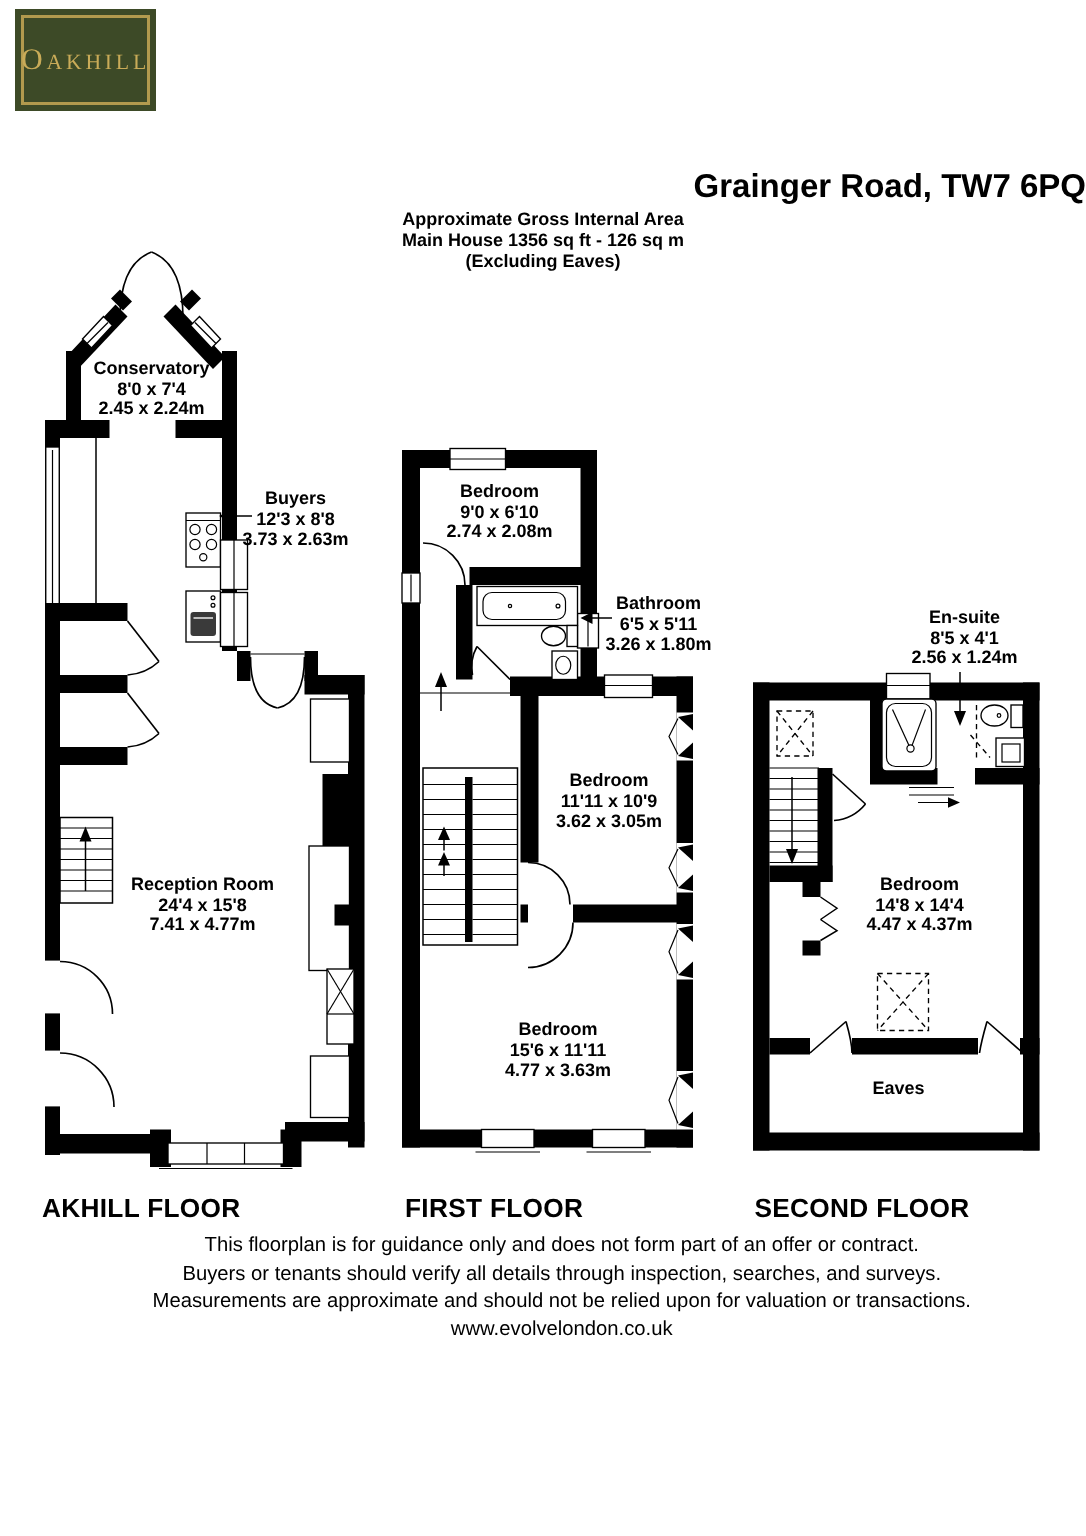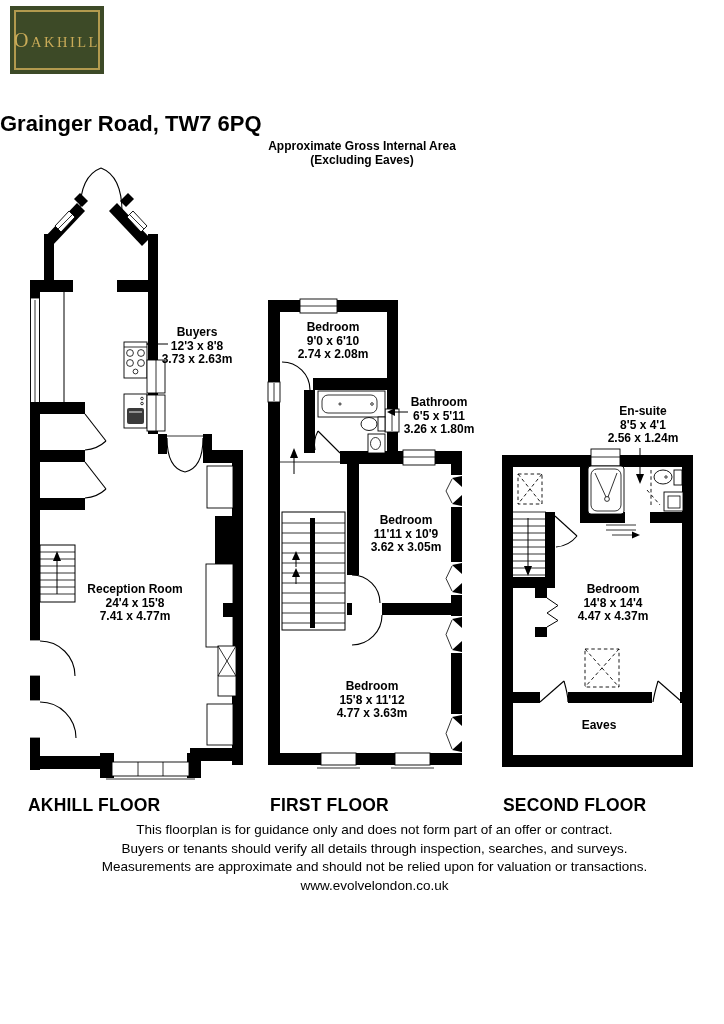"Grainger Road, TW7 6PQ" .title { text-align: left -> right }
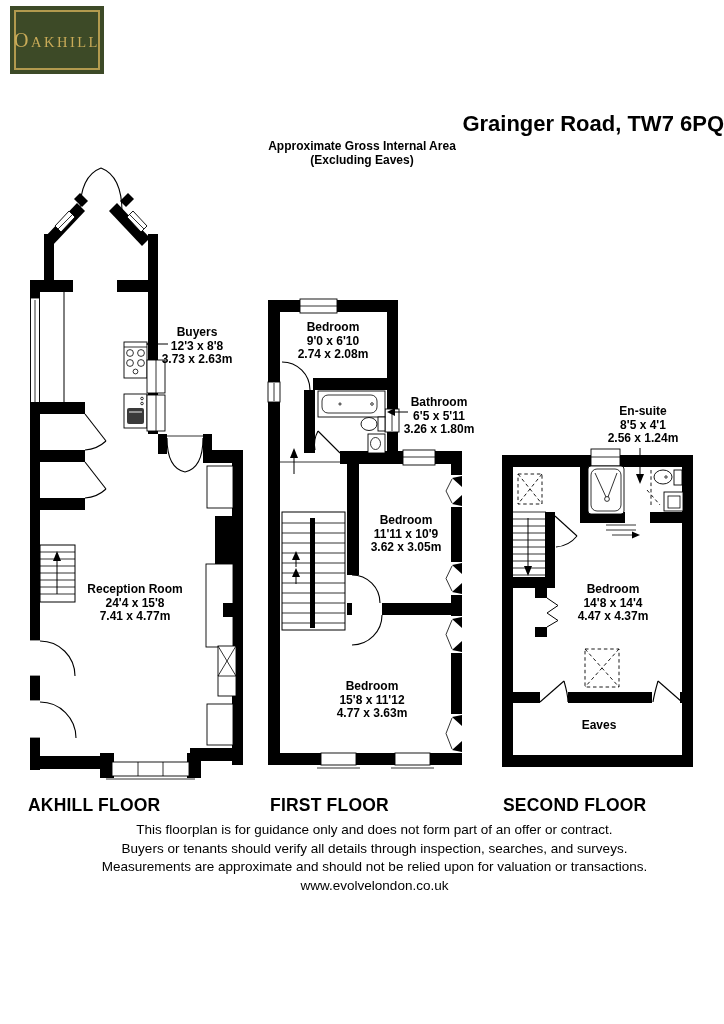"Main House 1356 sq ft" div { html: none -> <div>Main House 1356 sq ft - 126 sq m</div> }
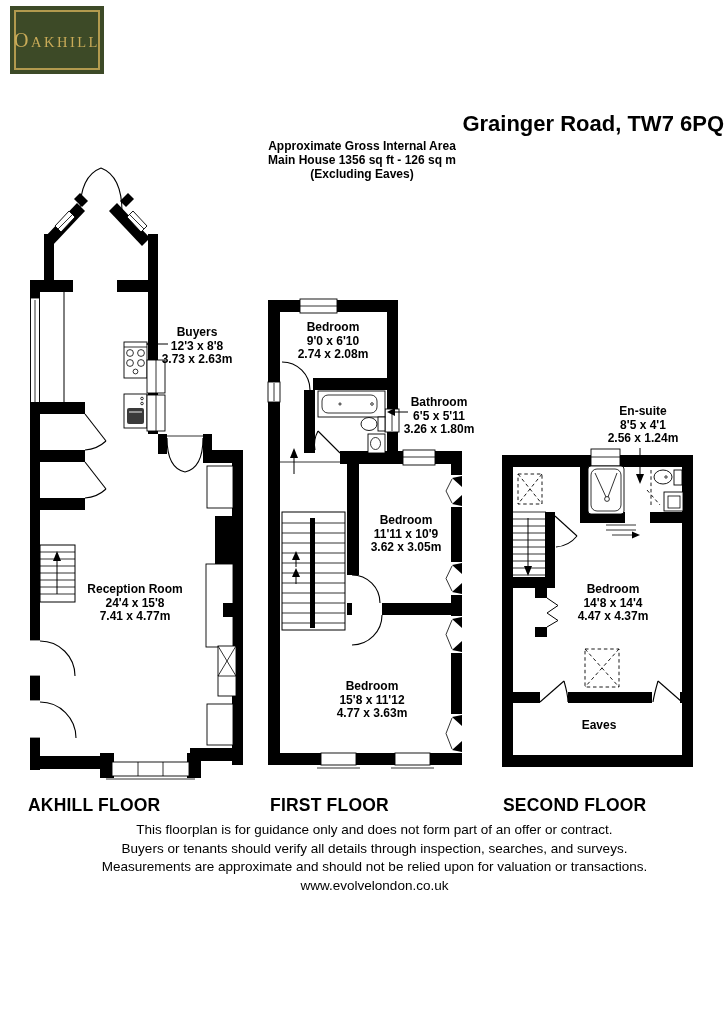"Conservatory" div.room-label { html: none -> <div> <div>Conservatory</div> <div>8'0 x 7'4</div> <div>2.45 x 2.24m</div> </div> }
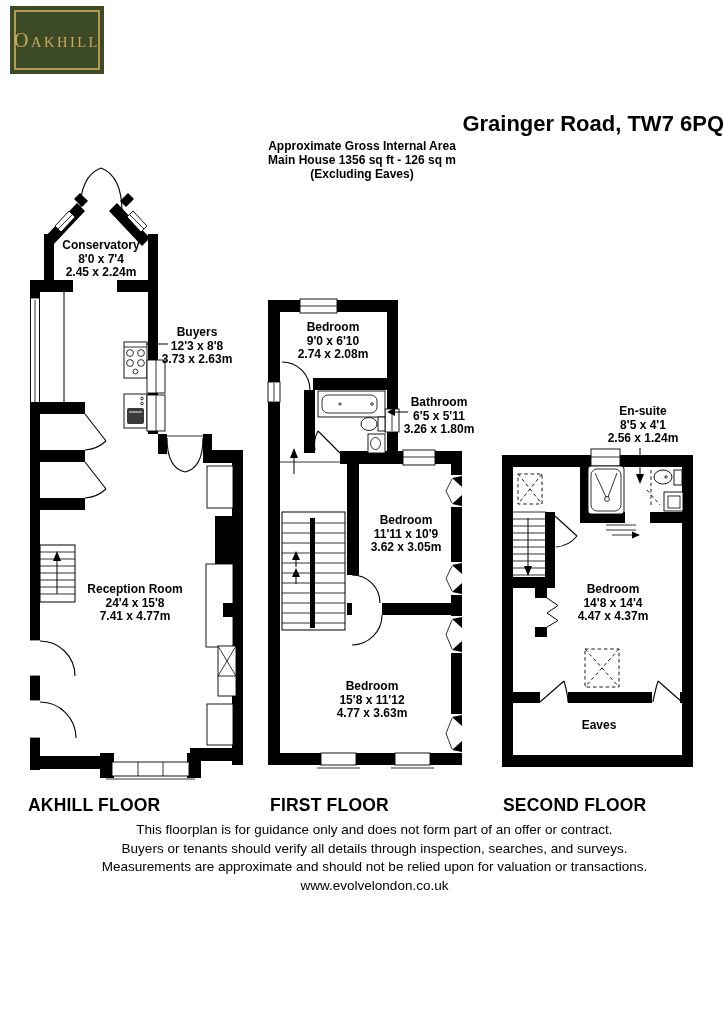"15'8 x 11'12" div { text: 15'8 x 11'12 -> 15'6 x 11'11 }
